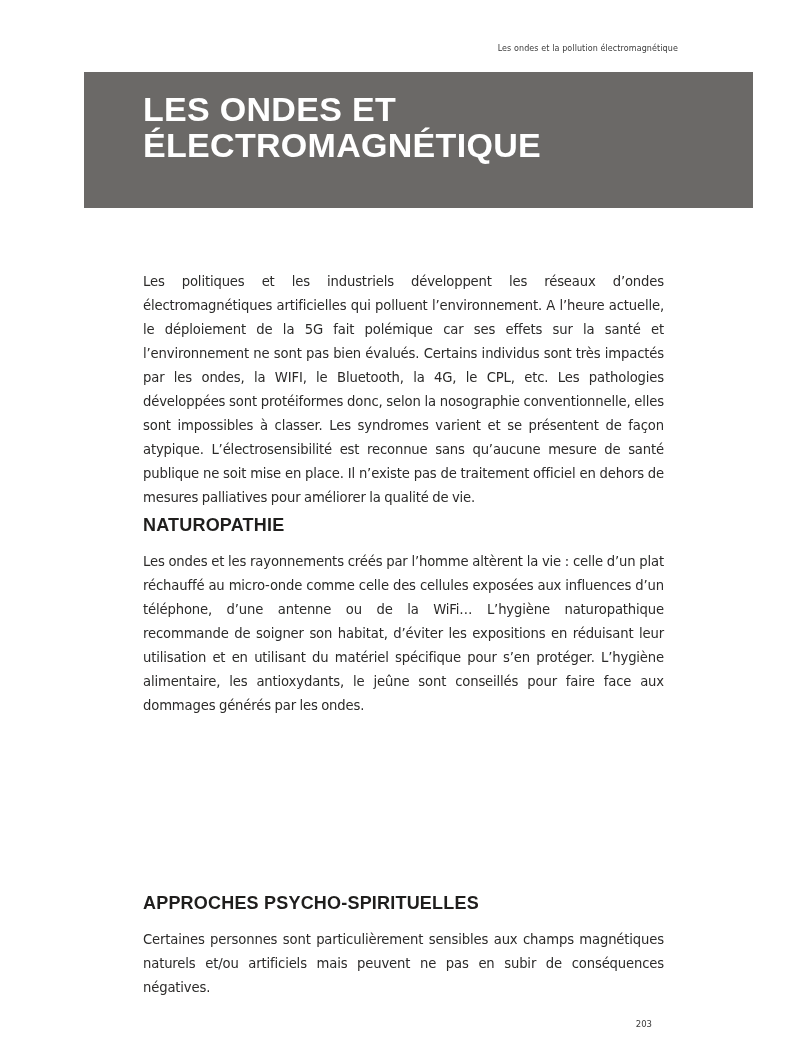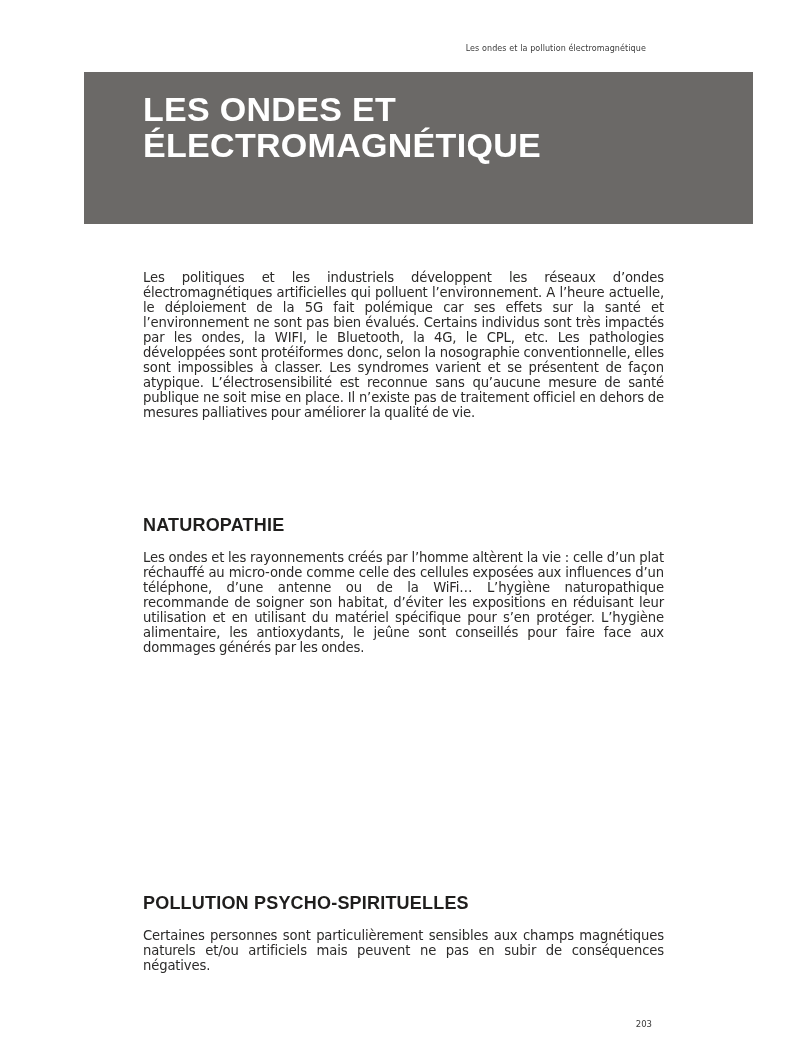"Les ondes et la pollution" .running-header { right: 148px -> 116px }
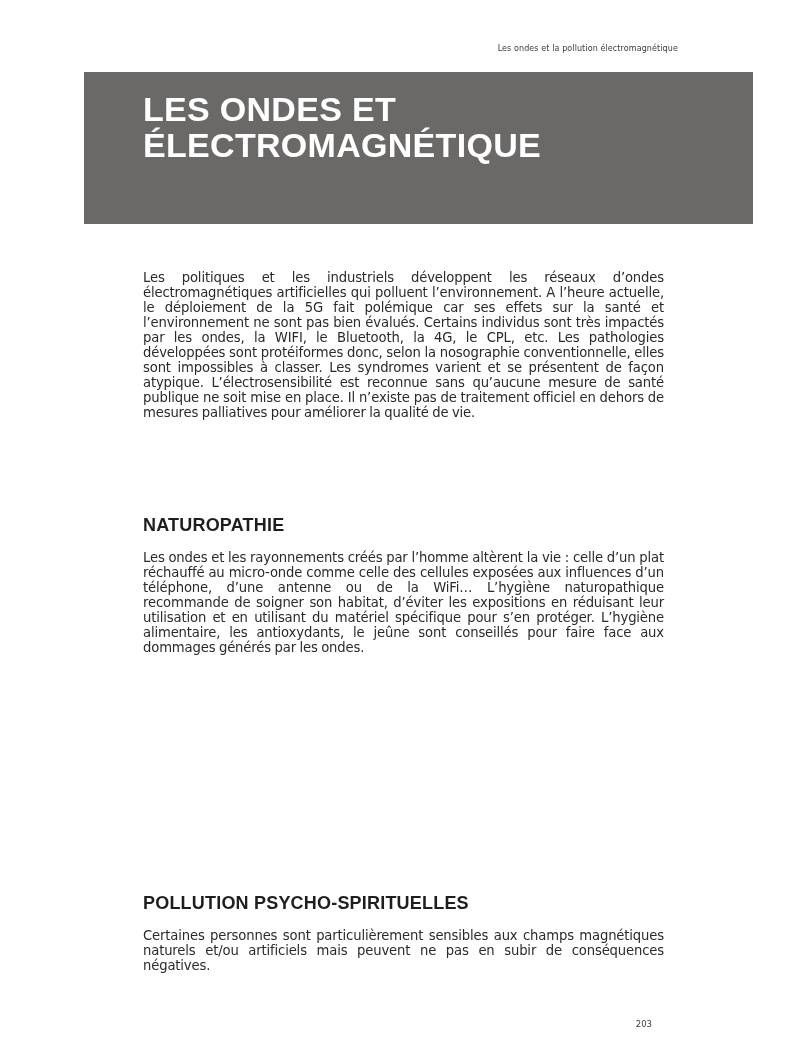"LES ONDES ET" .title-band { height: 152px -> 136px }
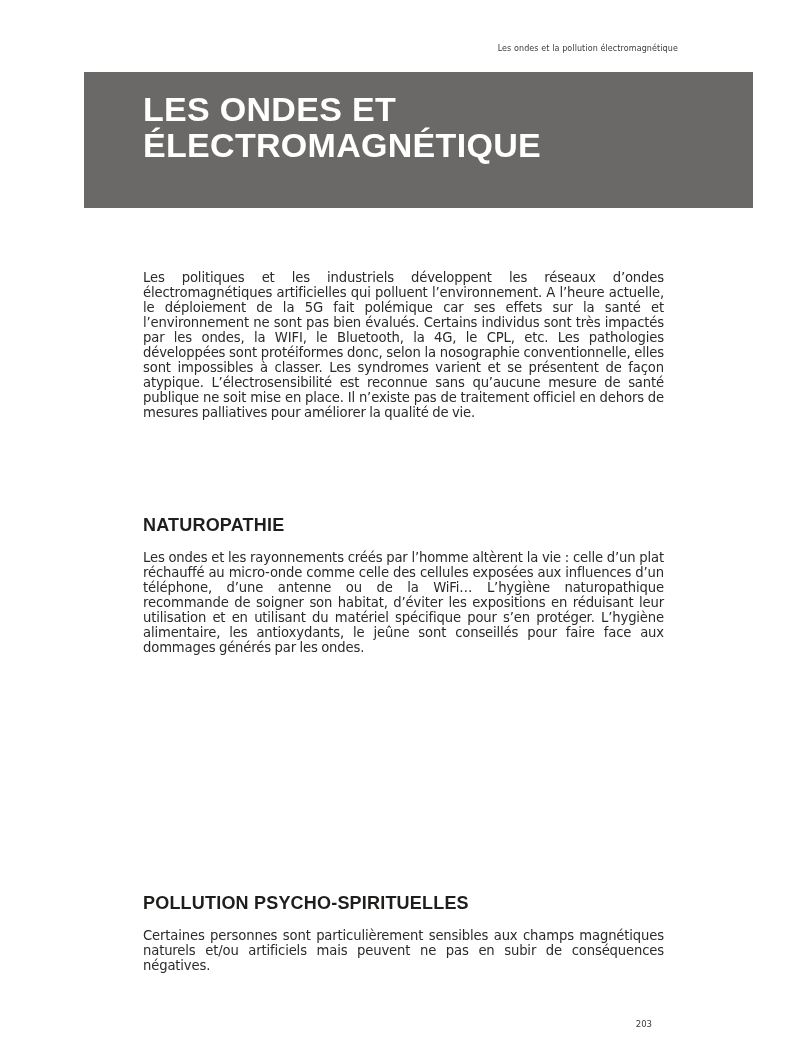"Les politiques et les industriels" .section p { line-height: 15px -> 24px }
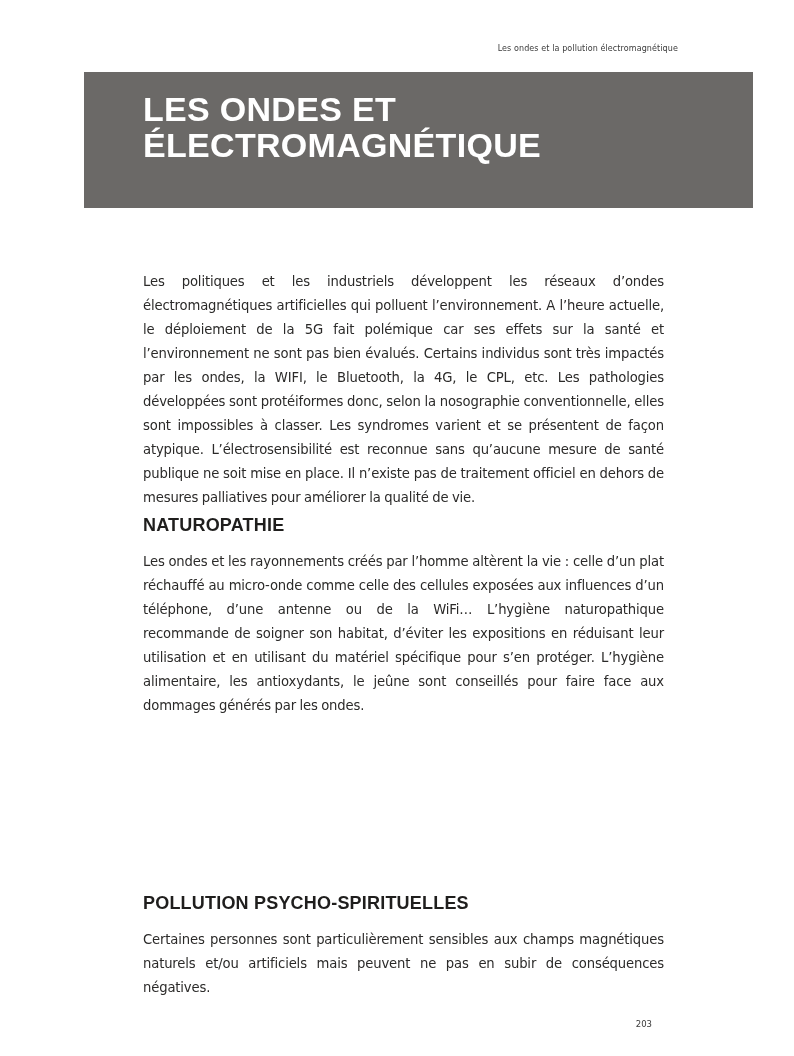"POLLUTION PSYCHO-SPIRITUELLES" h2 { text: POLLUTION -> APPROCHES }
